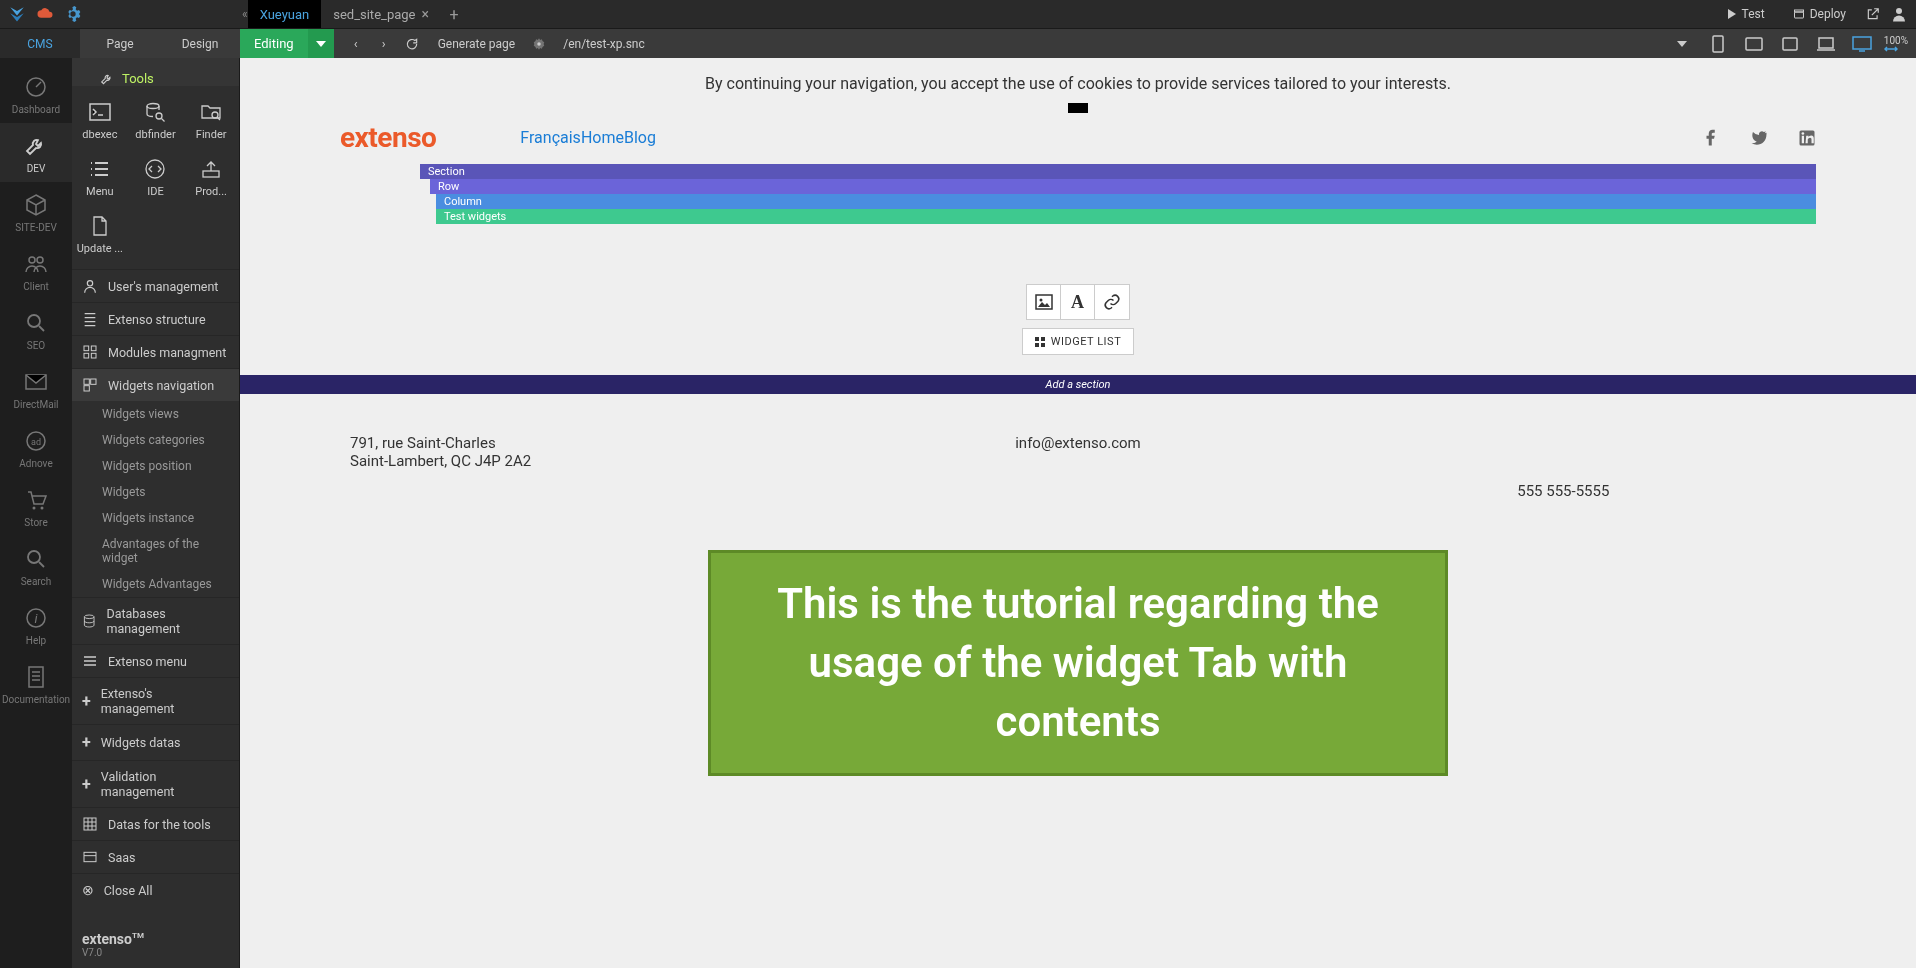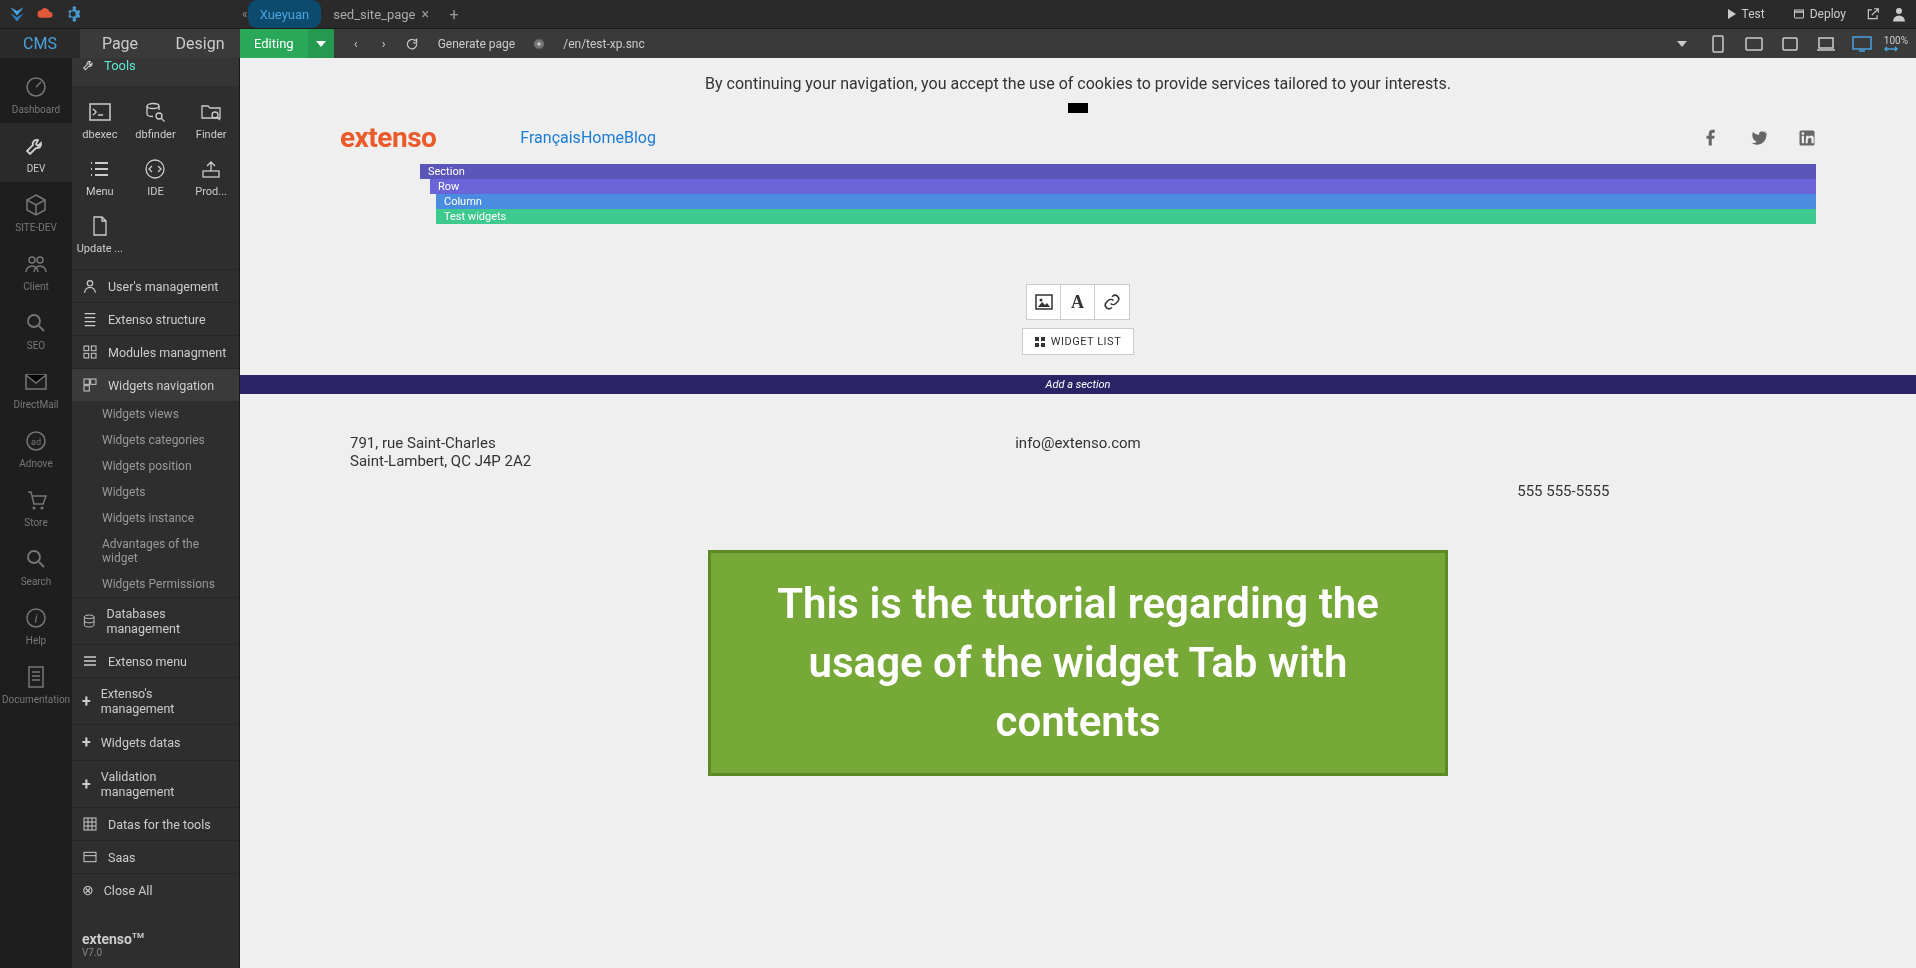"Xueyuan" .titlebar .tab.active { background: #0c4a6e -> #000000; border-radius: 9px -> none }
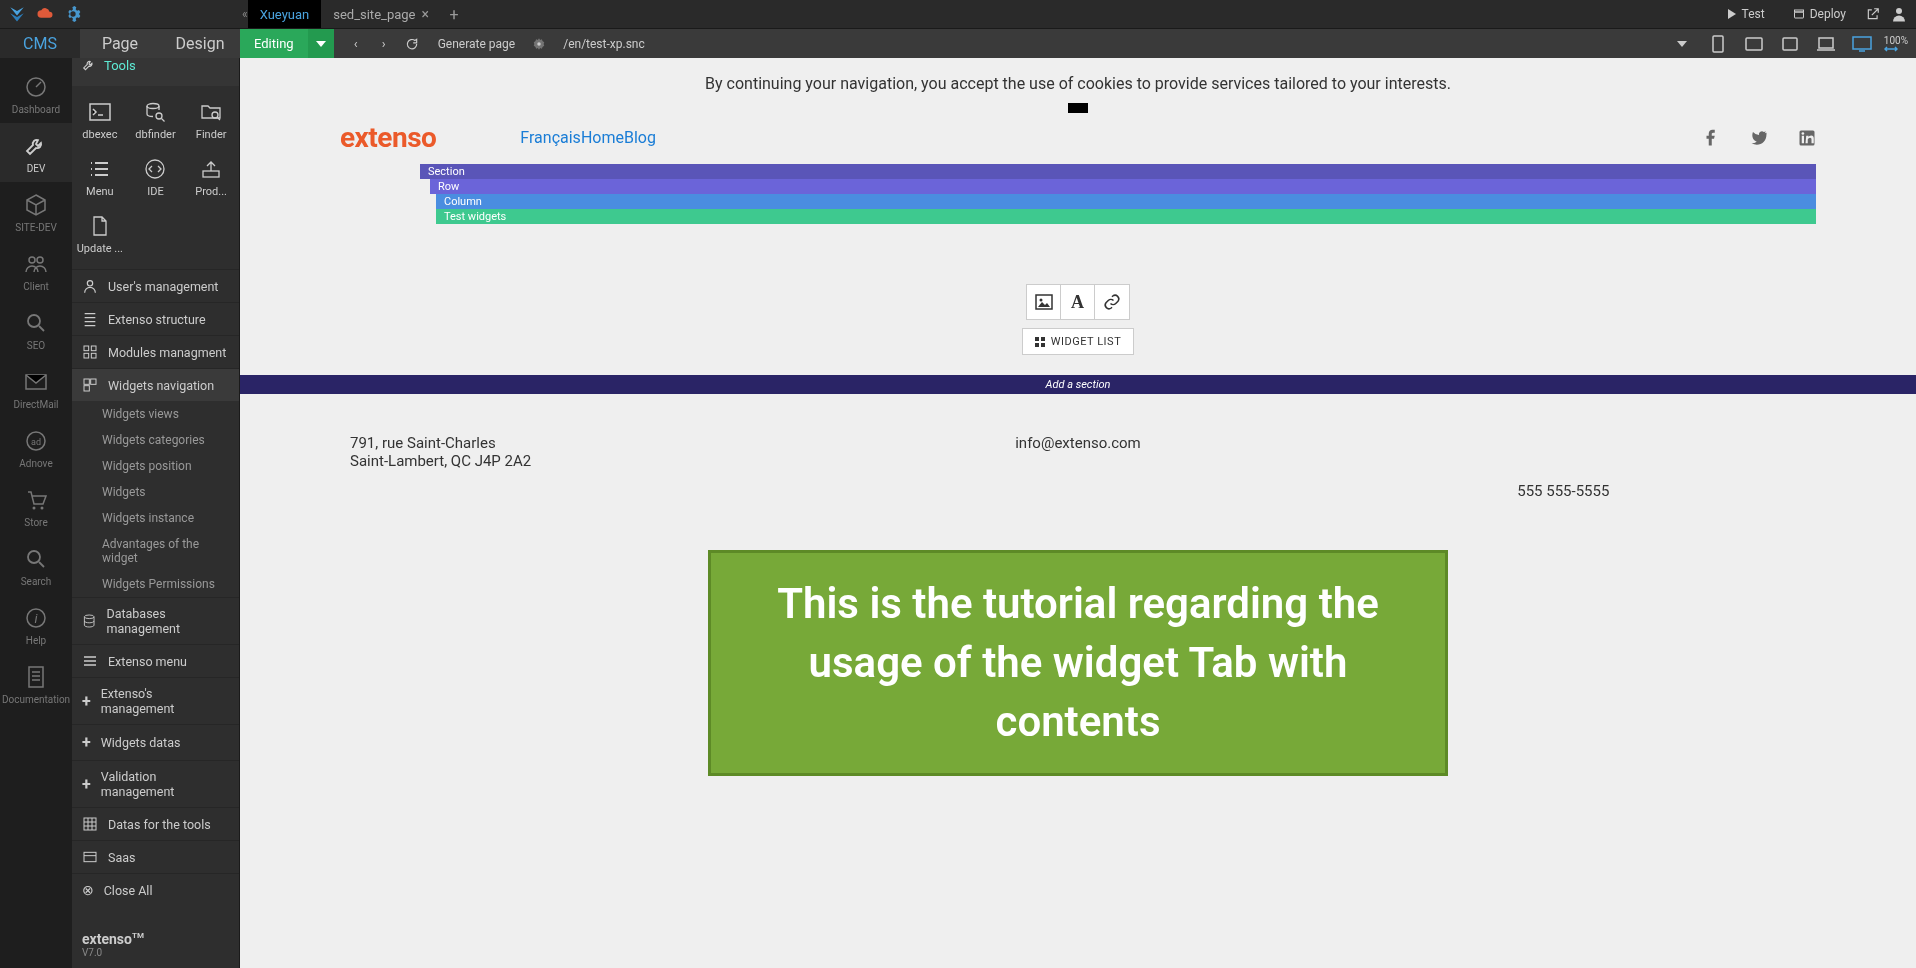"CMS" .toolbar2 .modetab { font-size: 16px -> 12px }
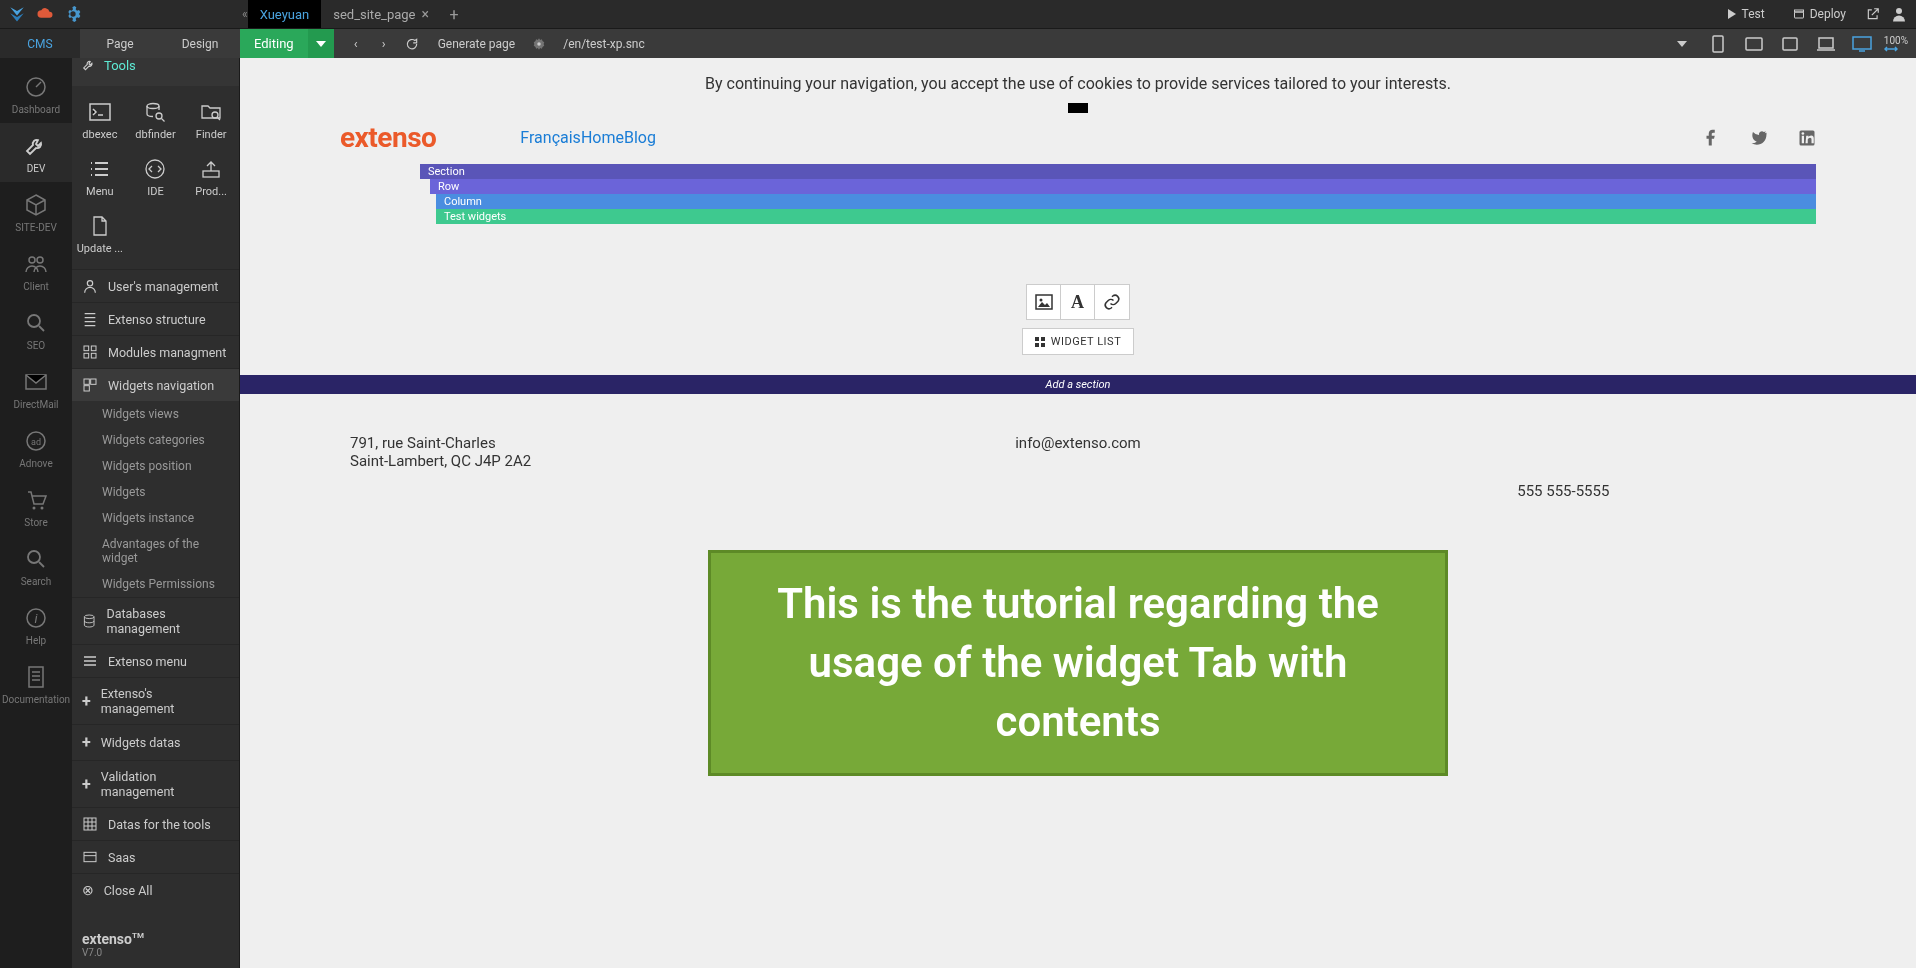"Tools" .sidebar .tools-hdr { align-items: flex-start -> flex-end; color: #5eead4 -> #bef264; padding: 0 10px -> 0 28px }
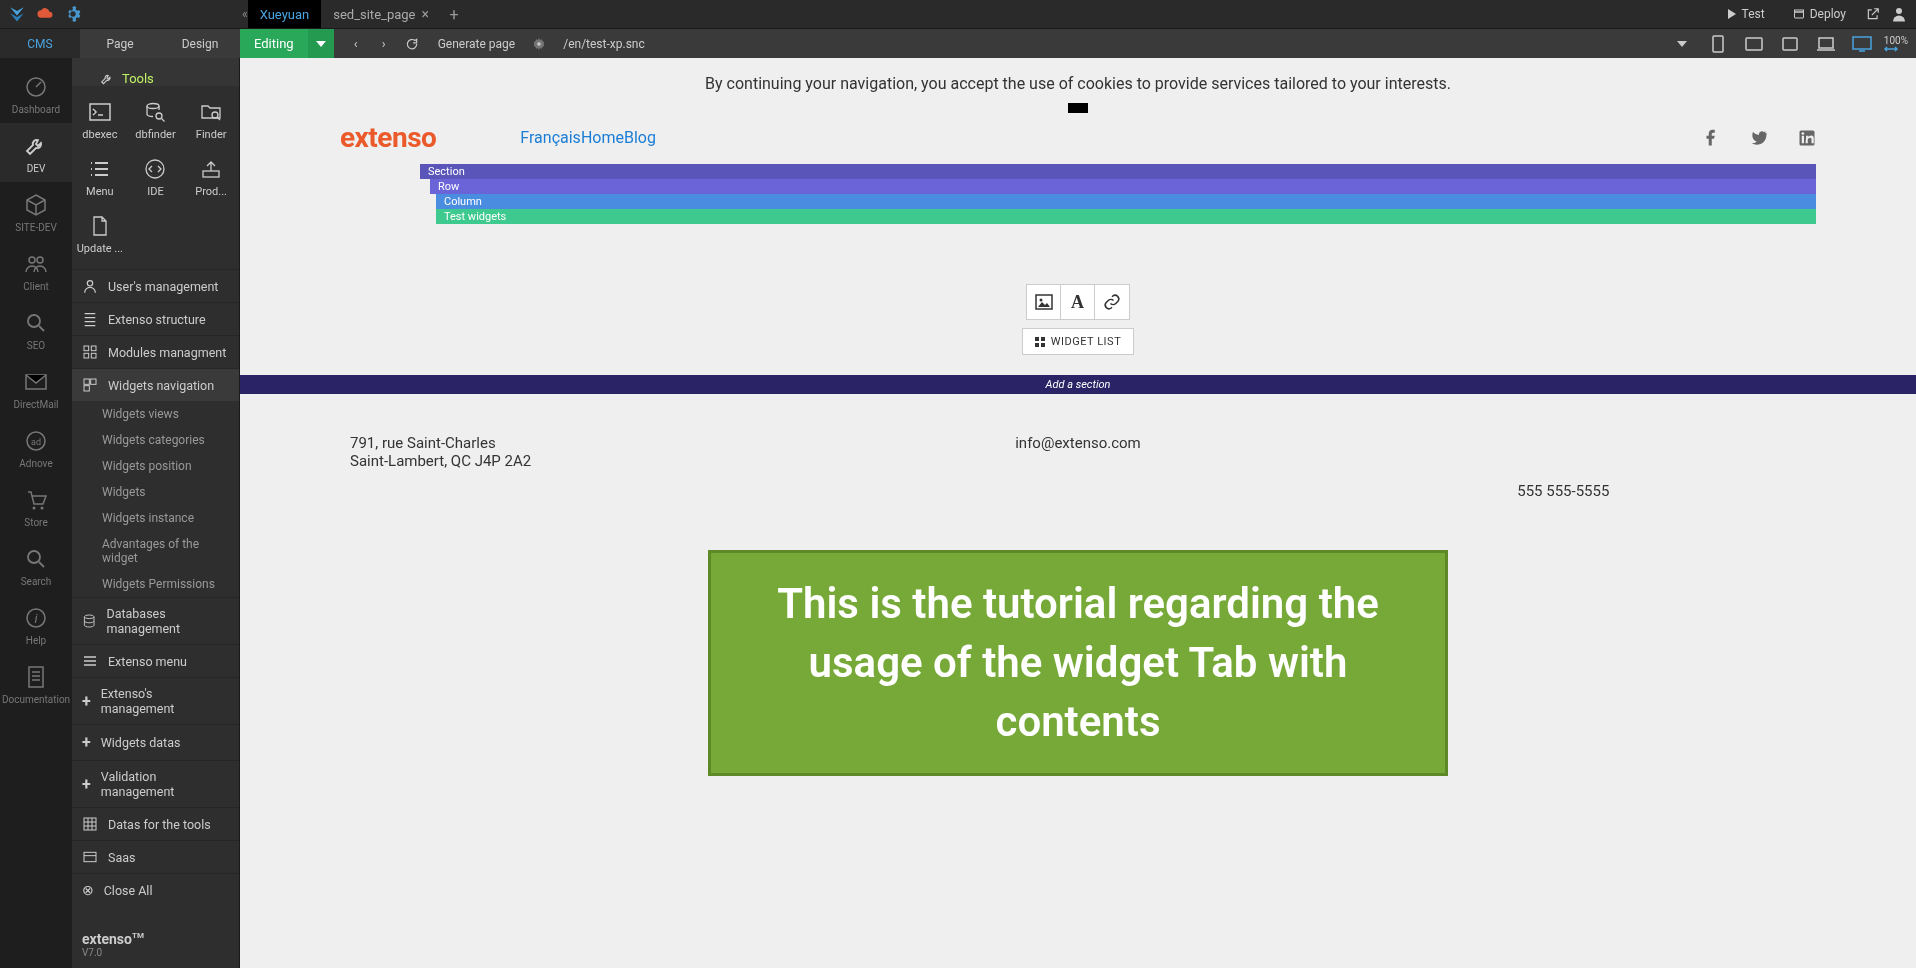"Widgets Permissions" div.sb-sub { text: Permissions -> Advantages }
